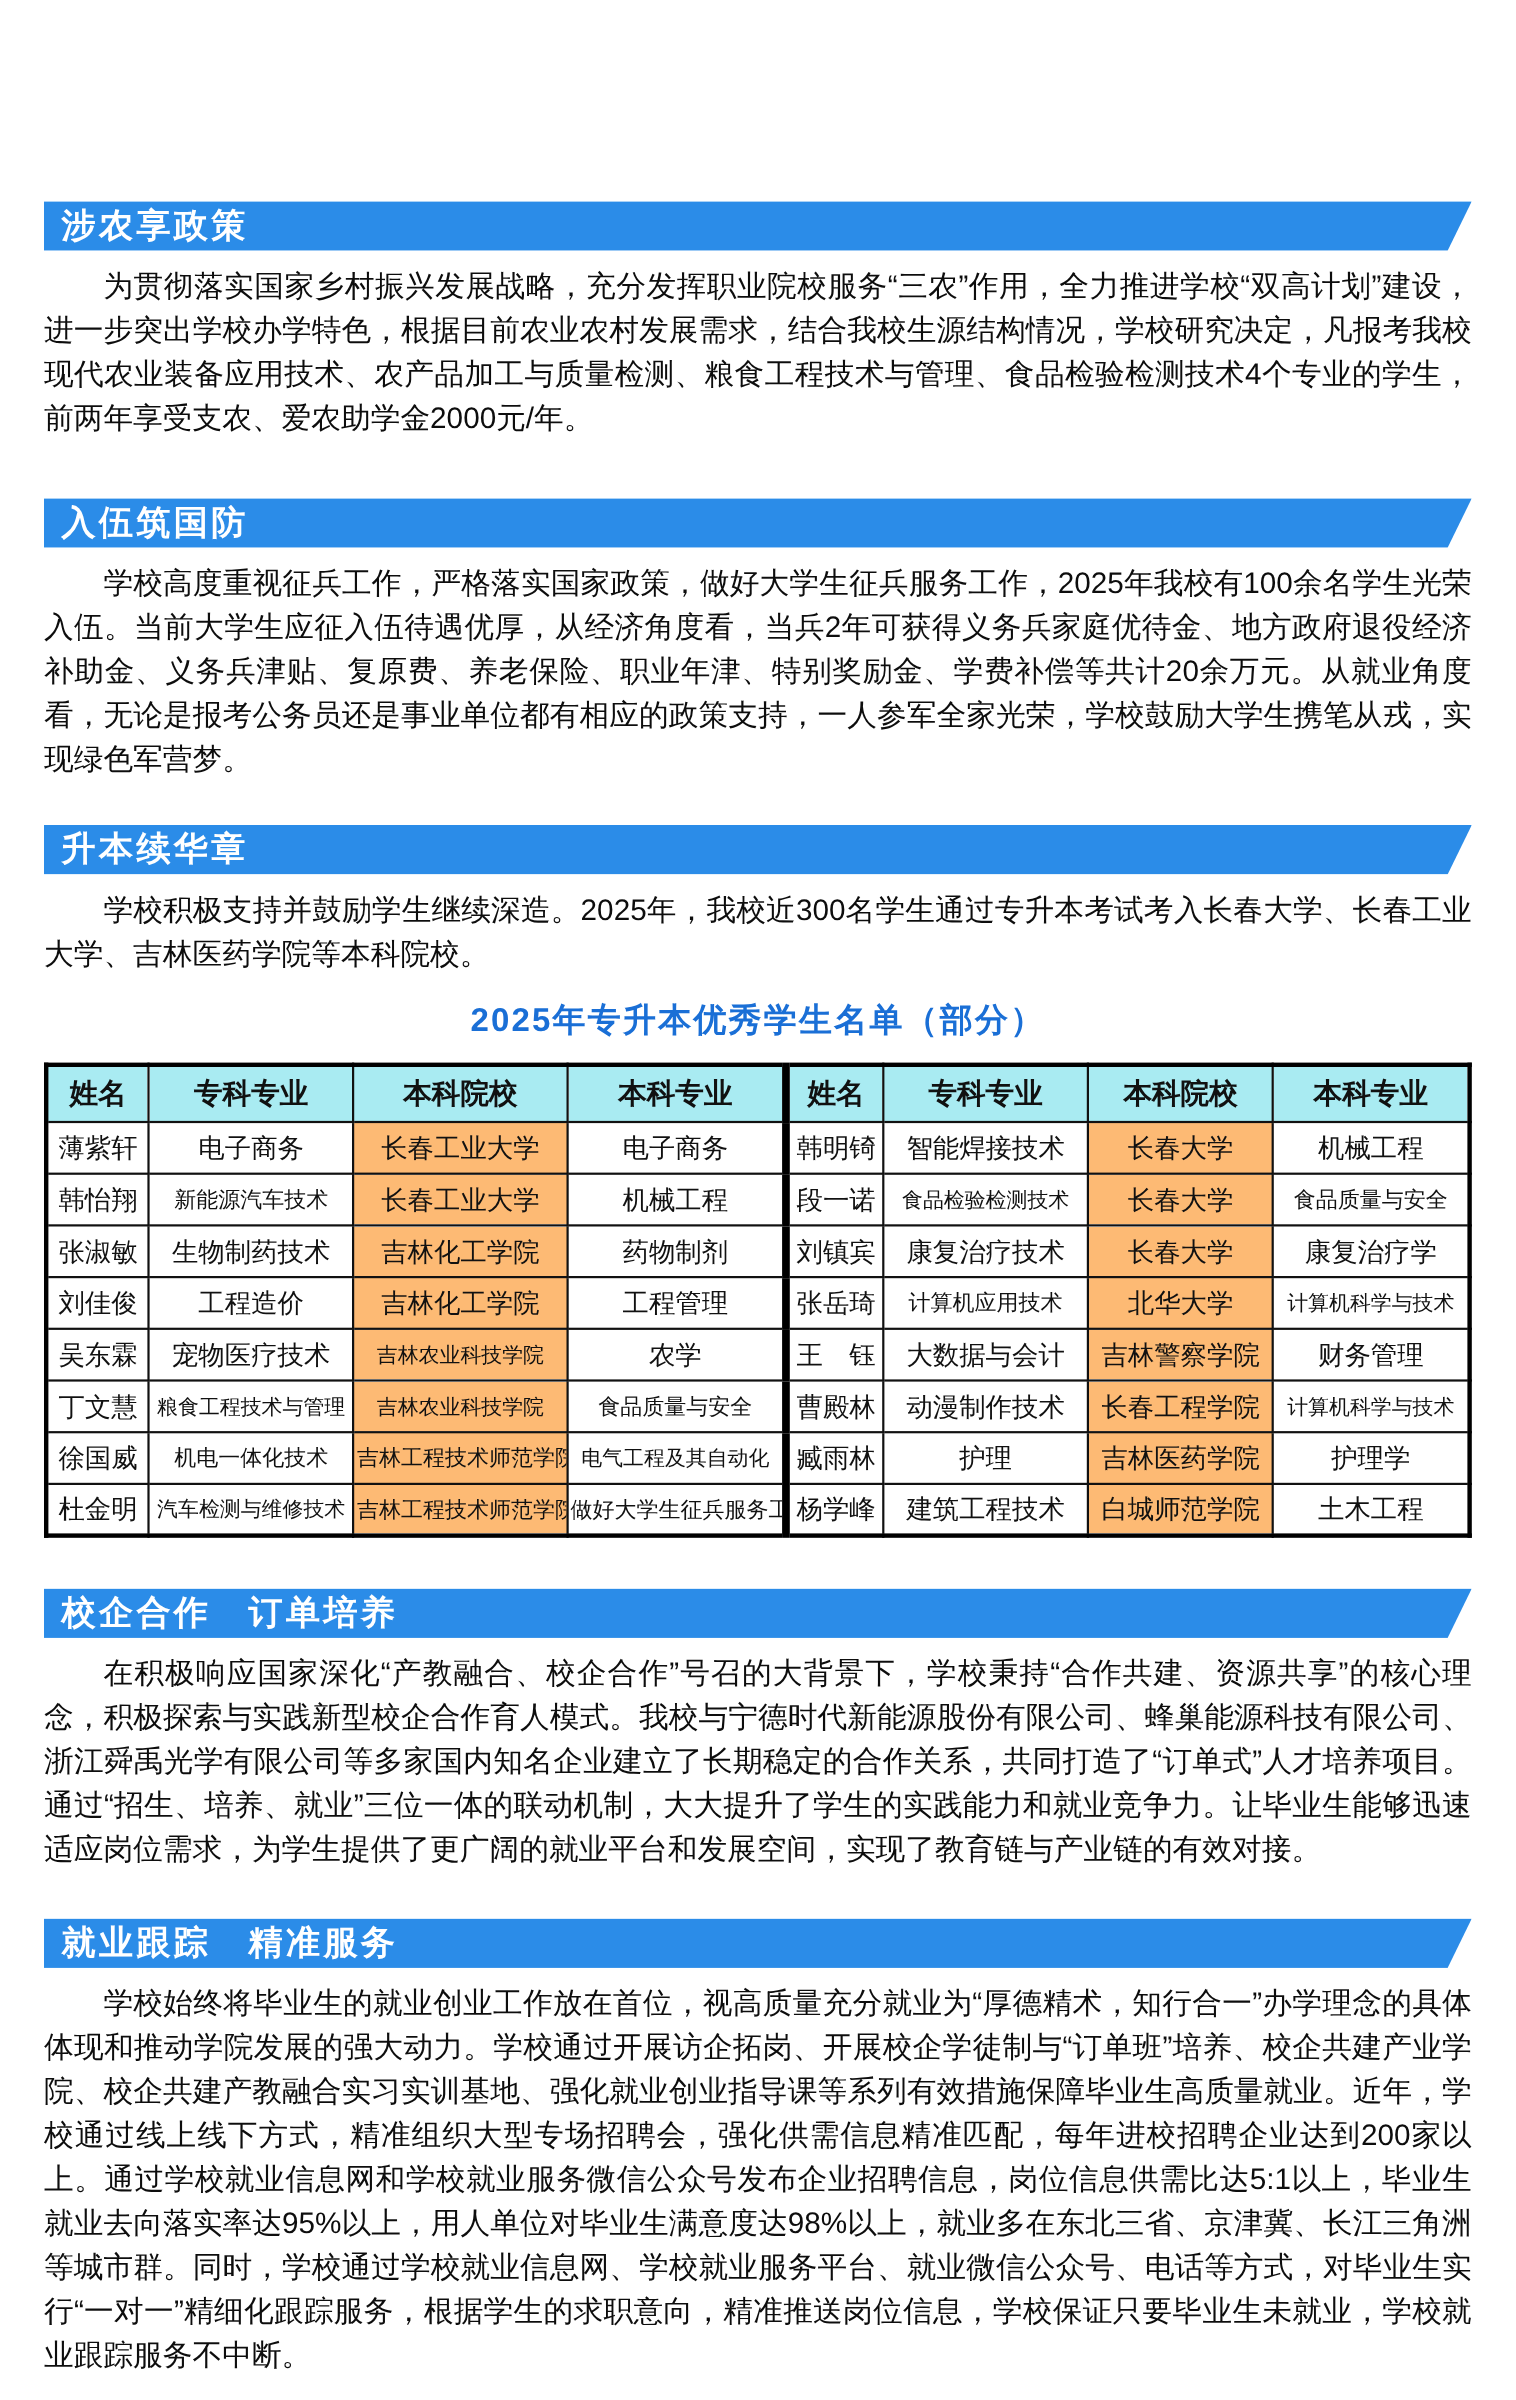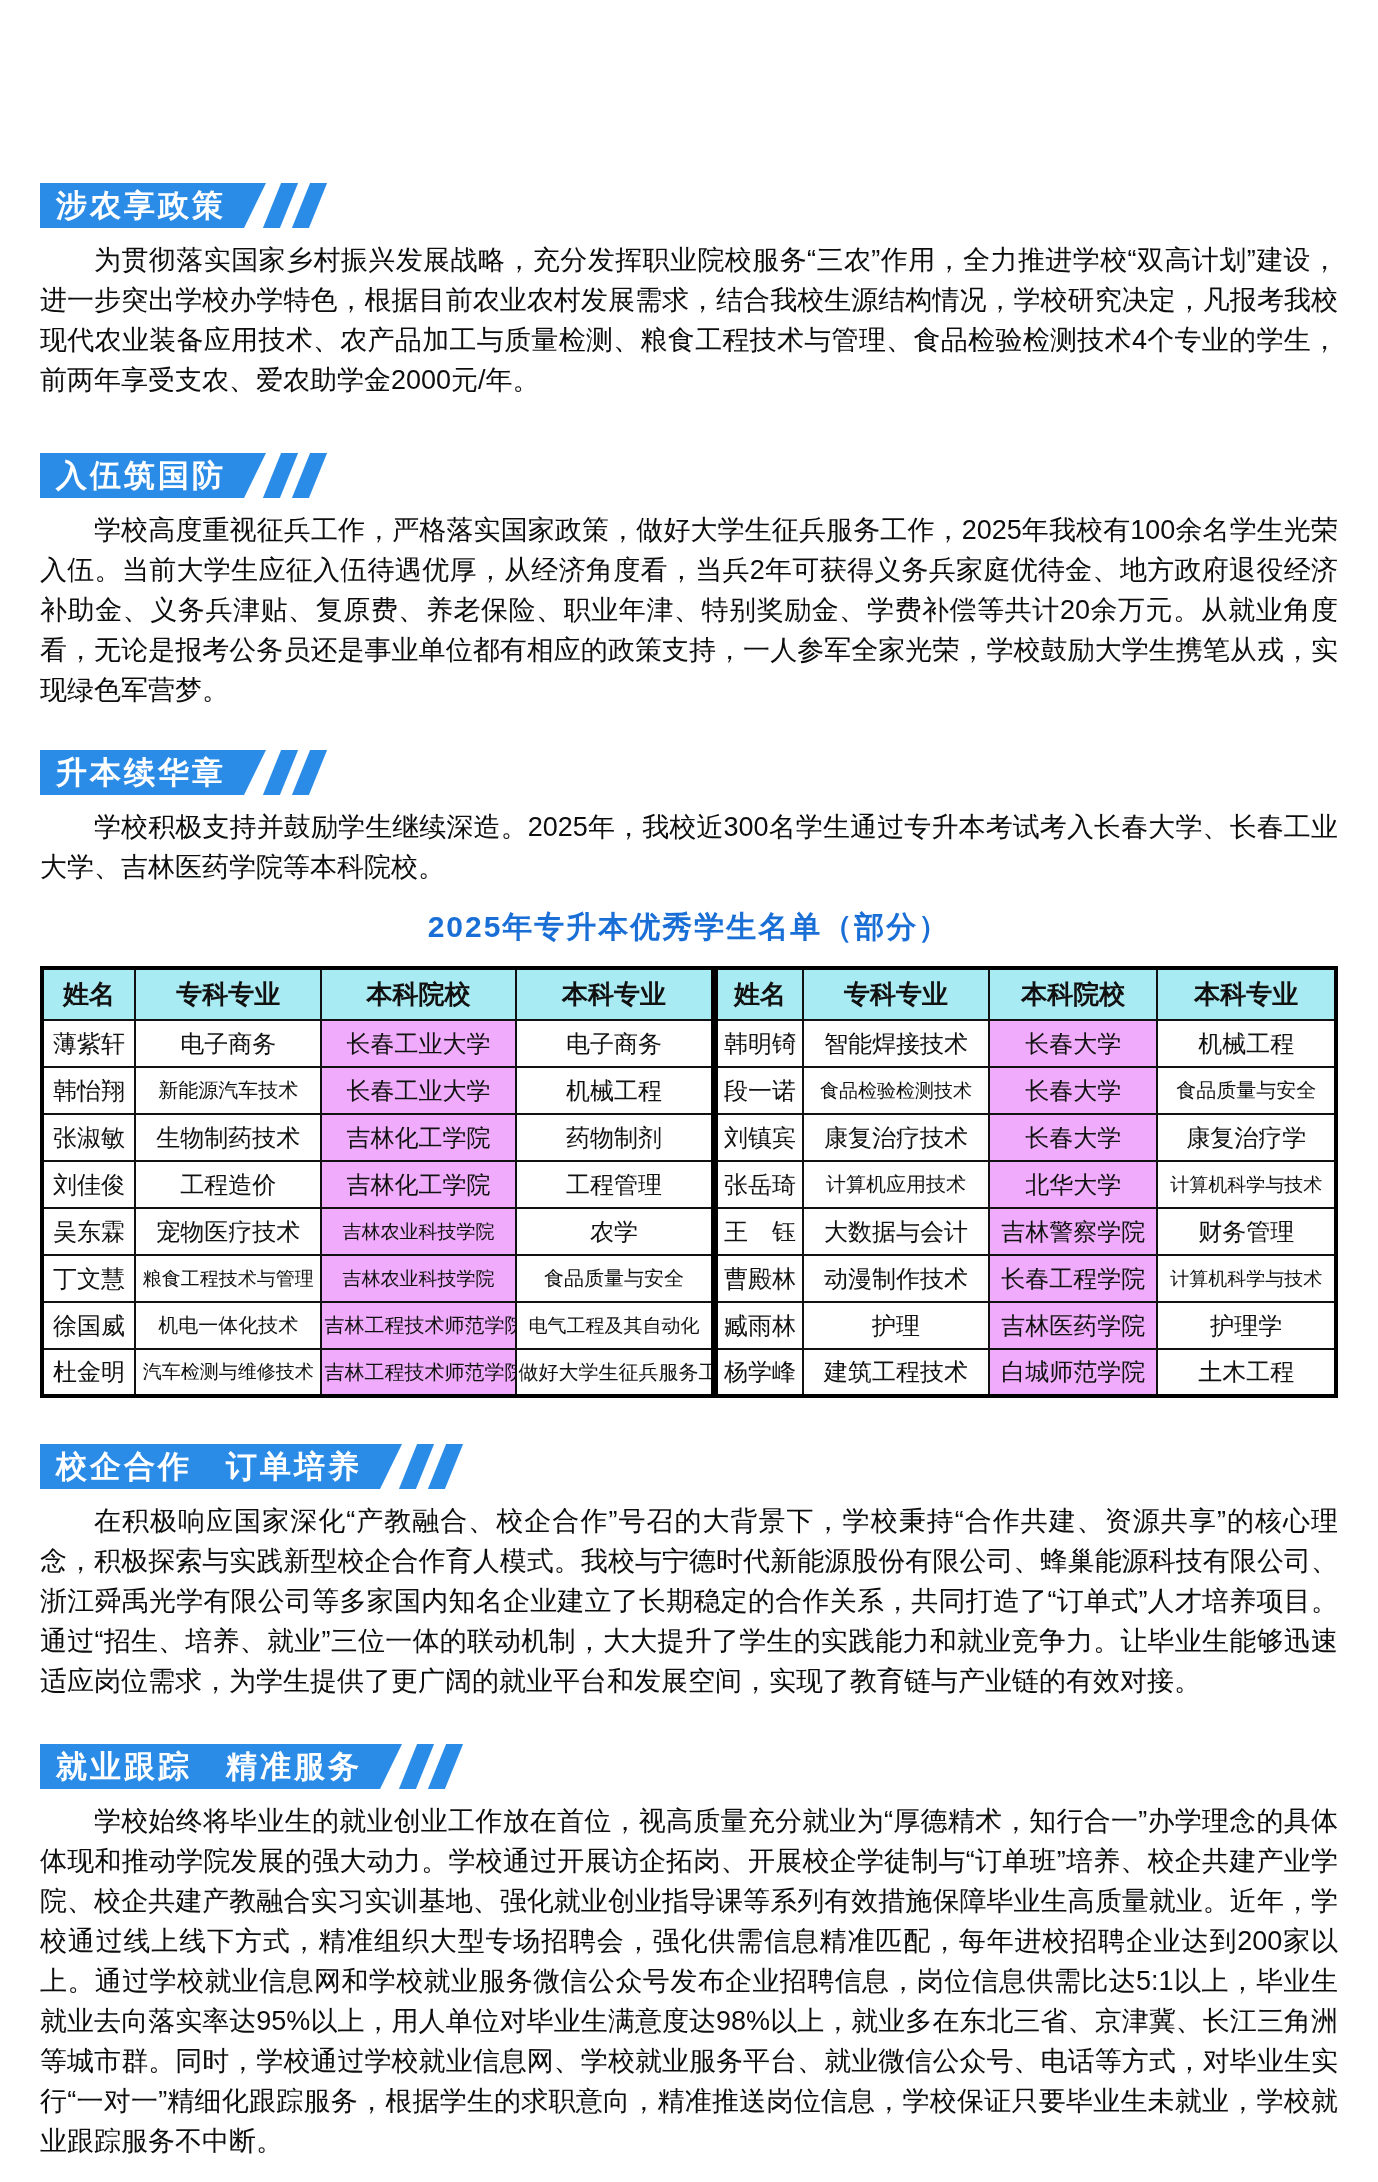"涉农享政策" .banner { flex-direction: none -> column }
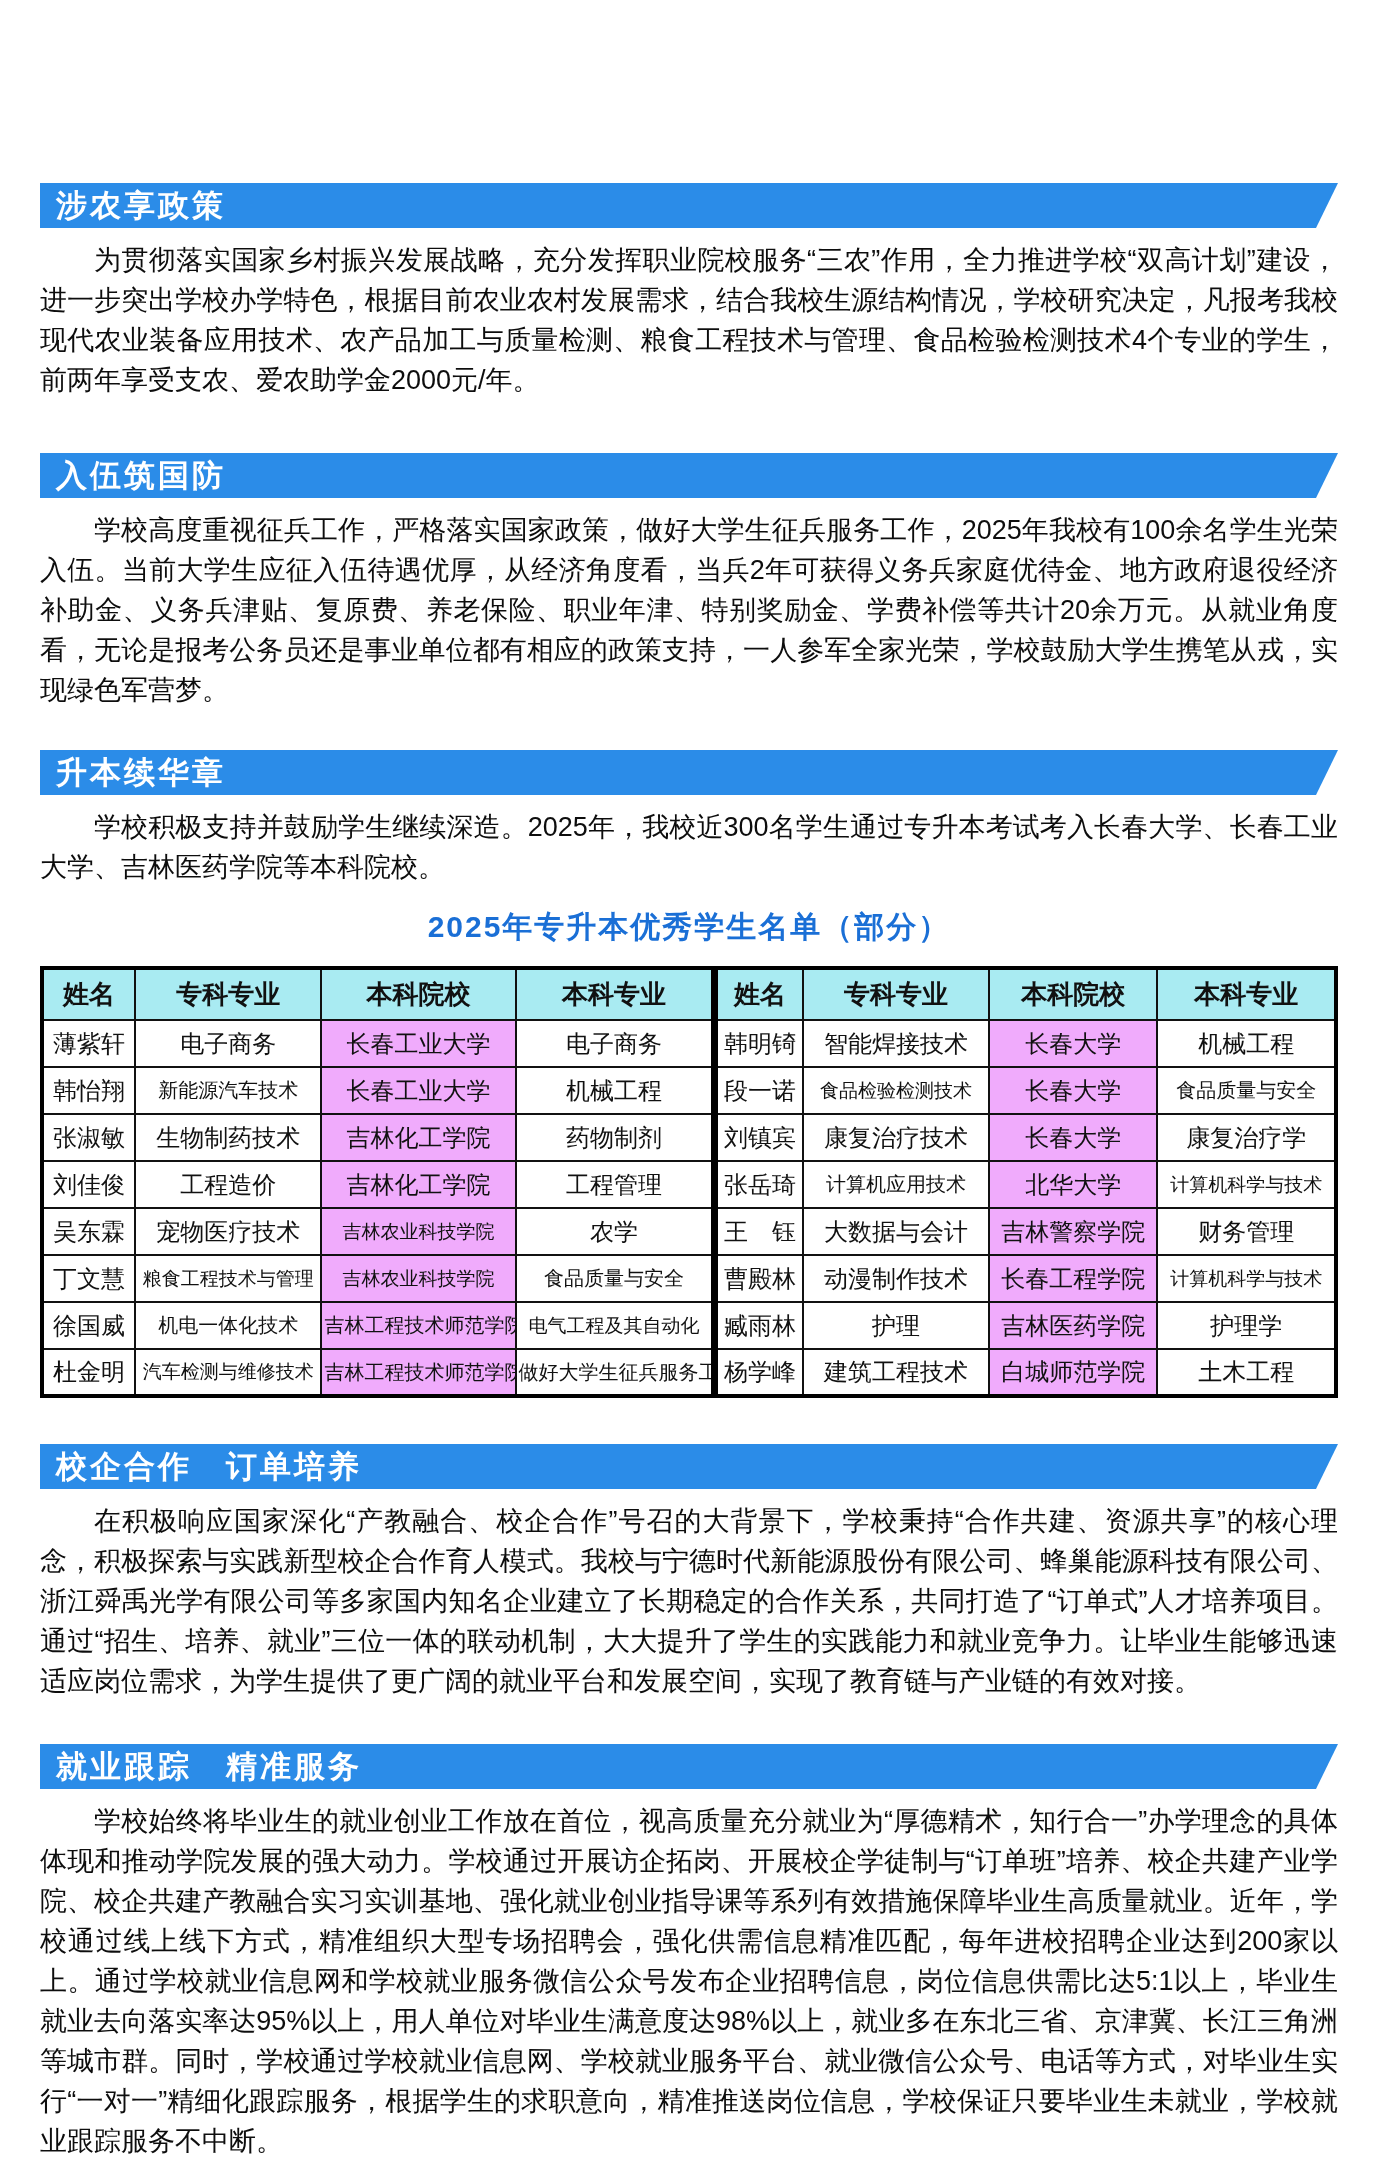"长春工业大学" table.students td.college { background: #f0abfc -> #fdba74 }
